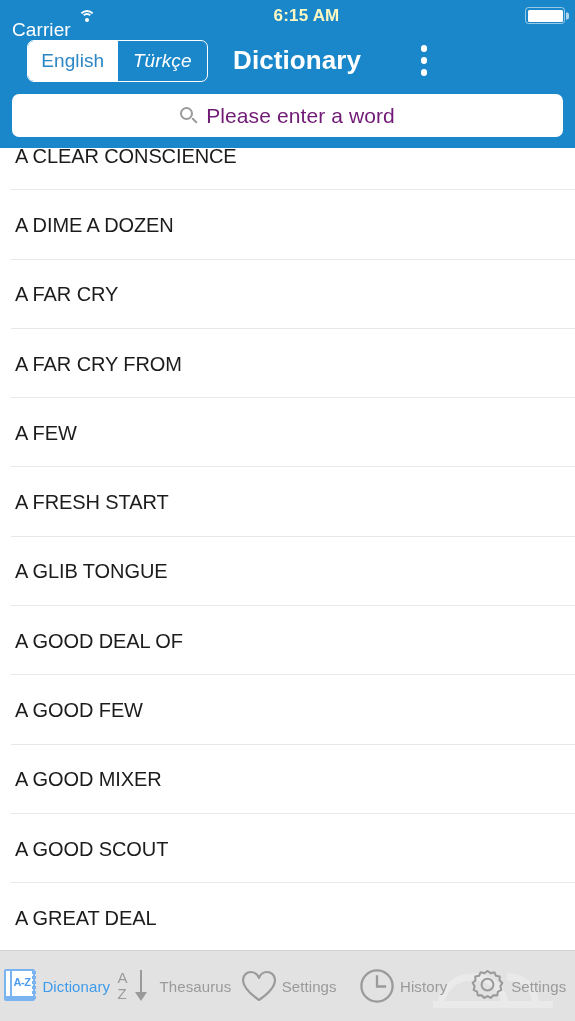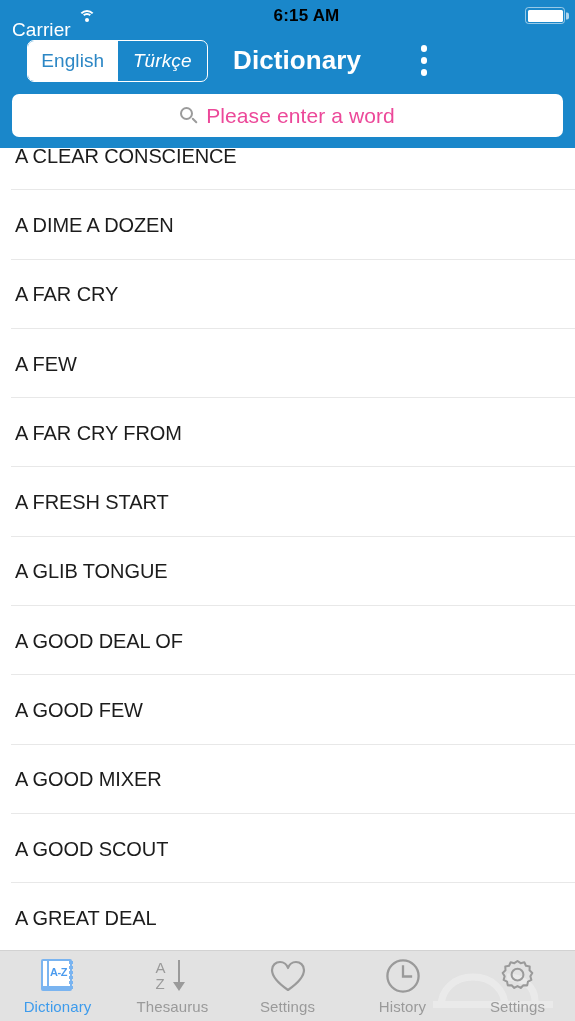"6:15 AM" .status-time { color: #000000 -> #fef9c3 }
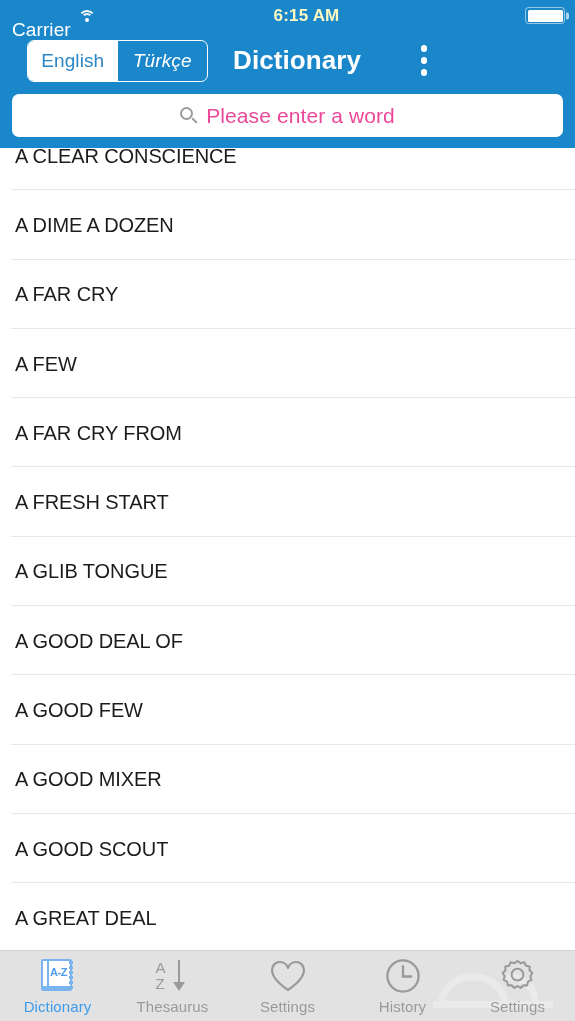"Please enter a word" .search-placeholder { color: #ec4899 -> #701a75 }
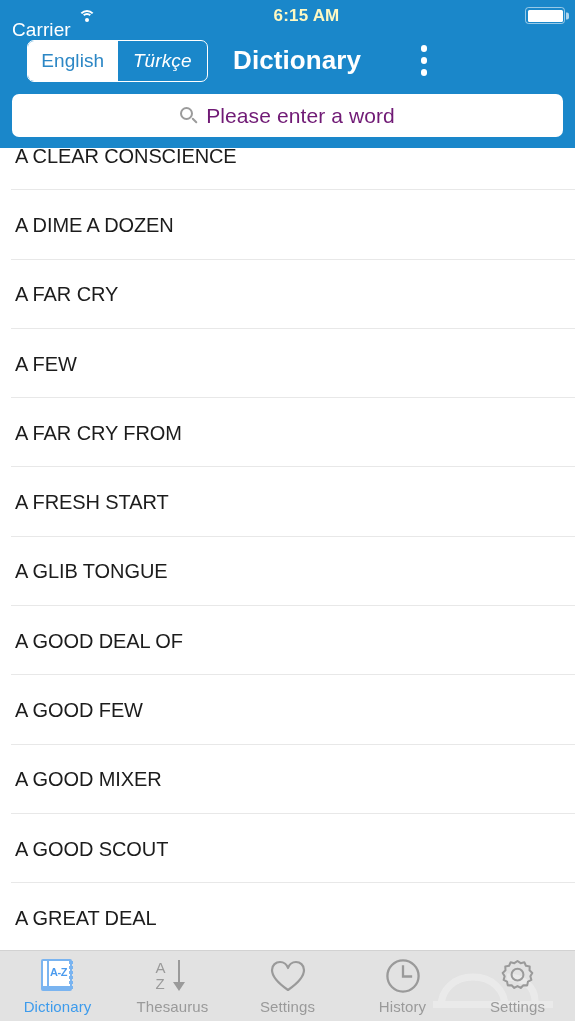"A FEW" div.list-row { order: before "A FAR CRY FROM" -> after "A FAR CRY FROM" }
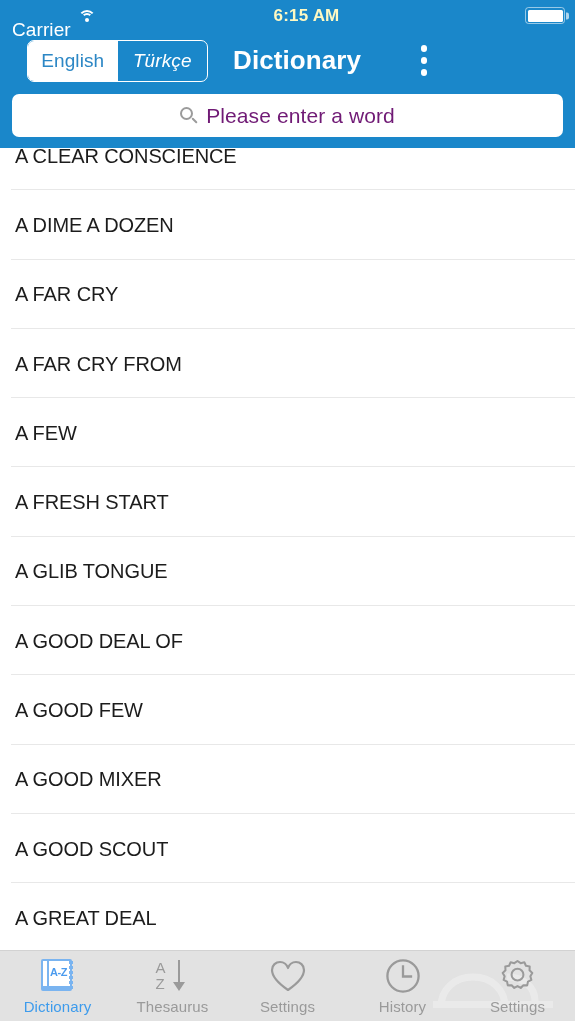"A-Z" .tab-item { flex-direction: column -> row }
